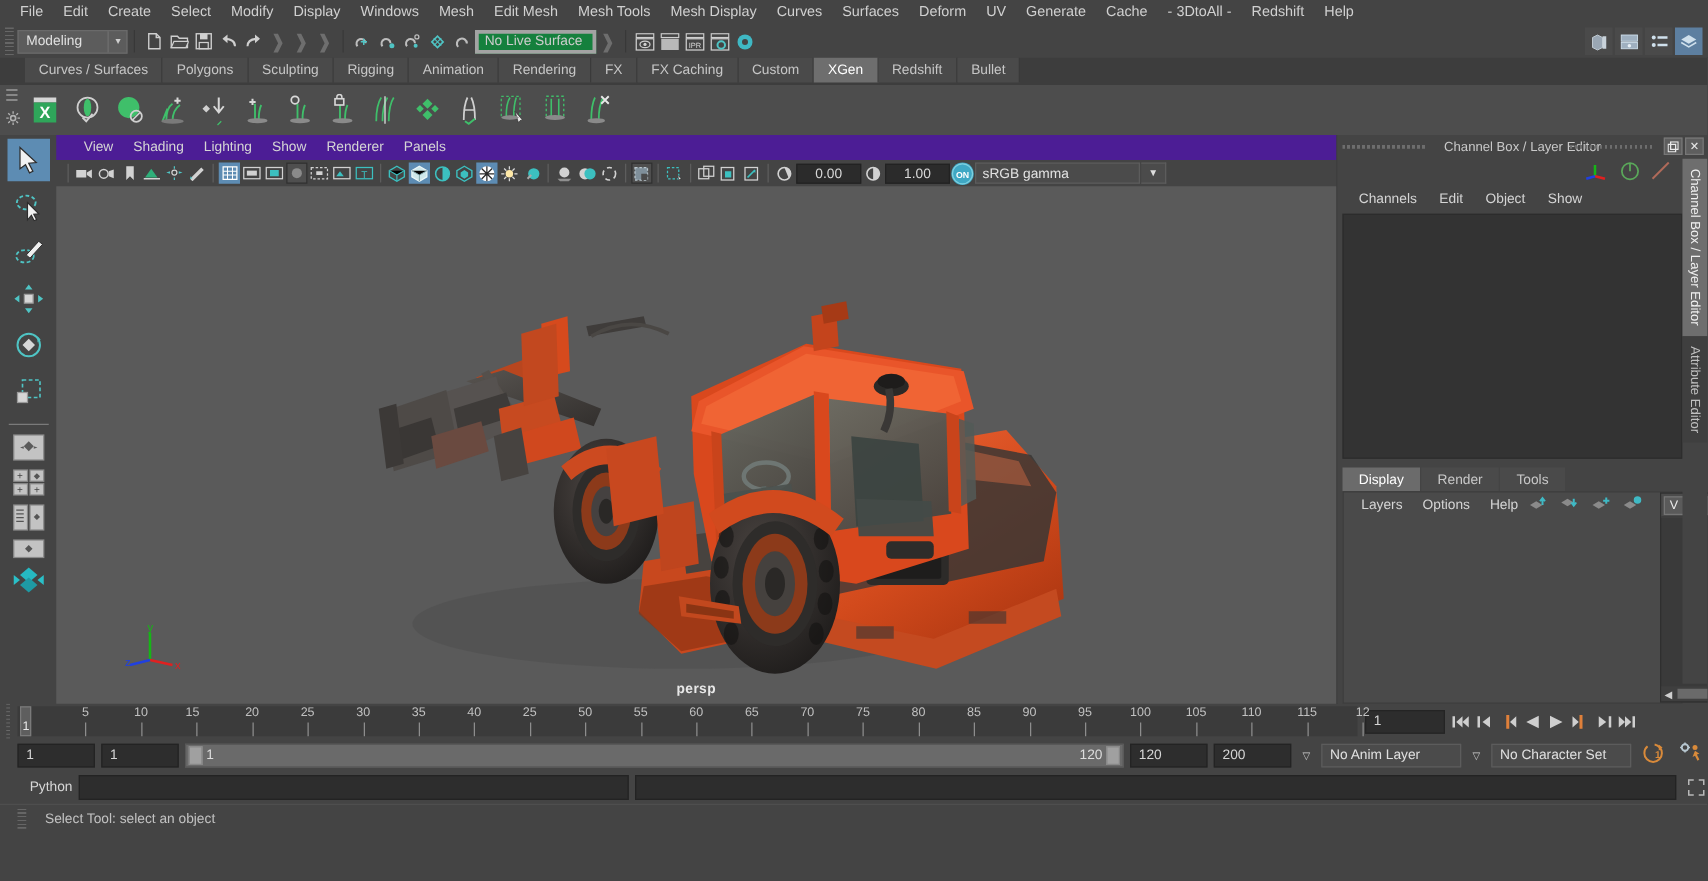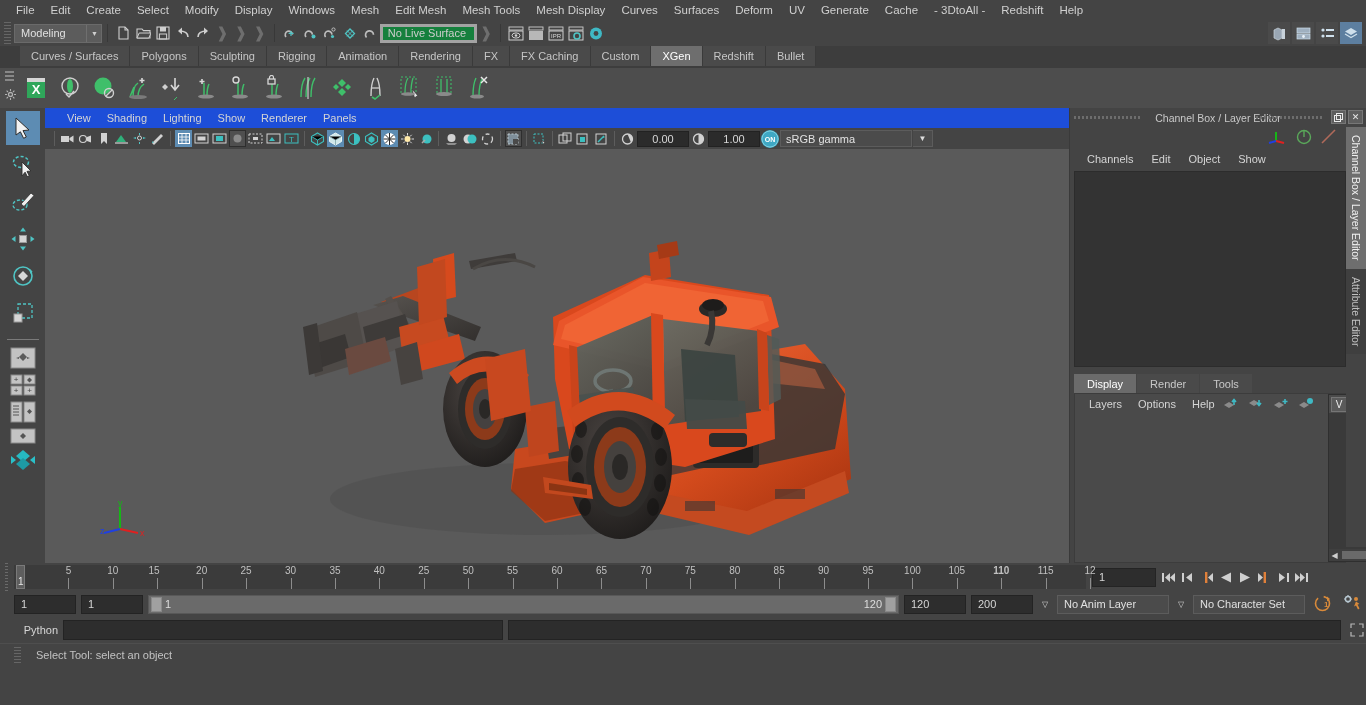"View" .vpmenus { background: #1d4ed8 -> #4c1d95 }
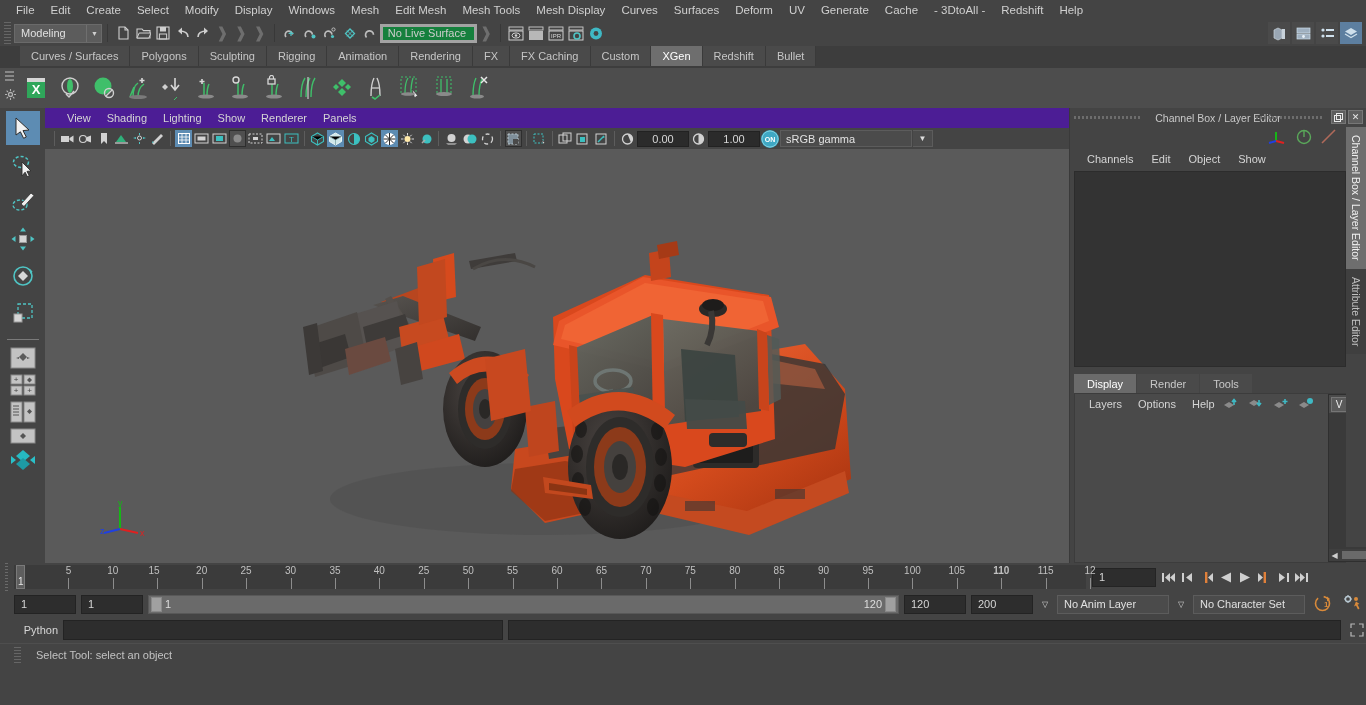"persp" div.persp { html: none -> <div>persp</div> }
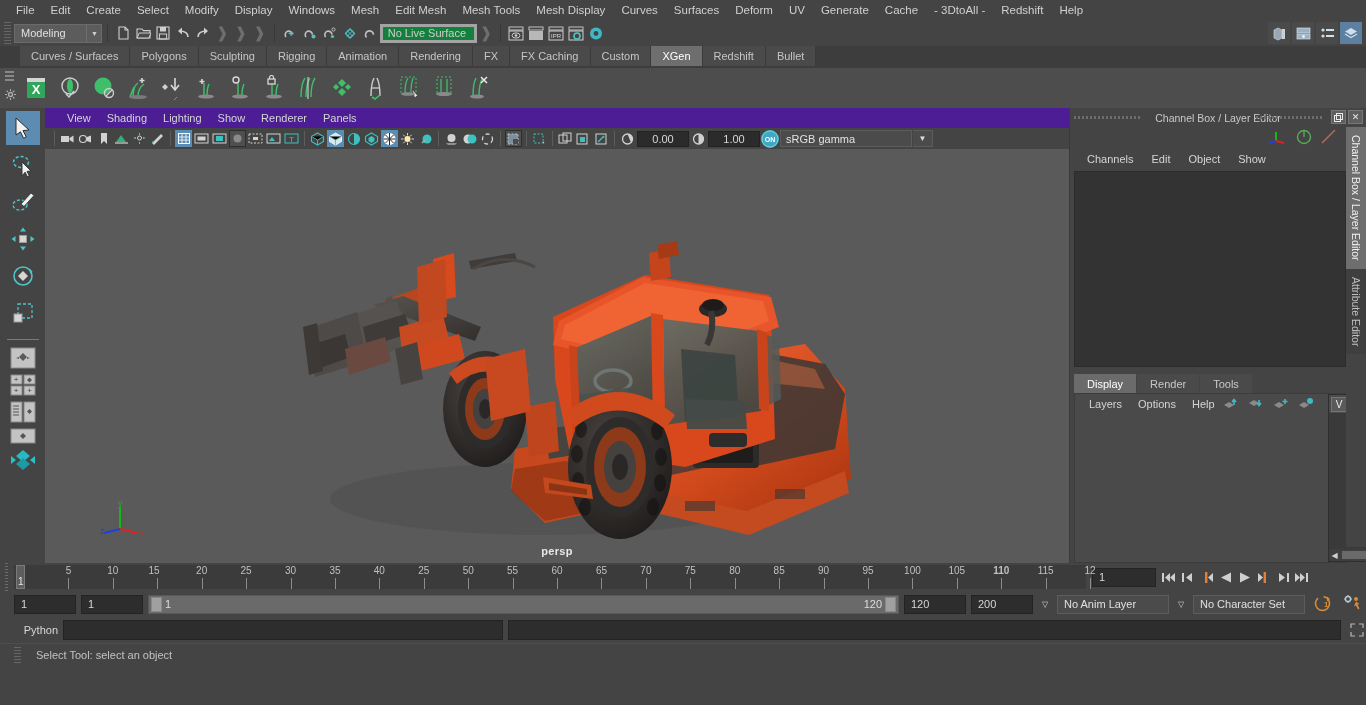"110" div.tlab { font-weight: bold -> none }
